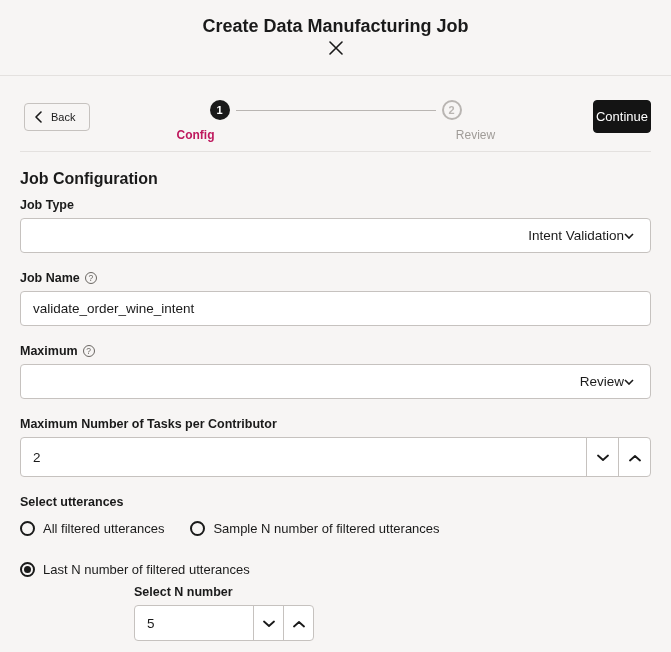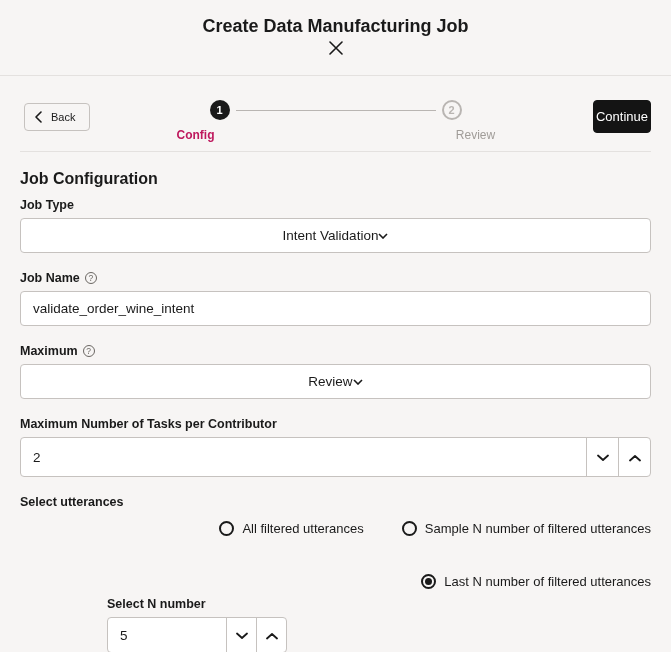"Intent Validation" .select-box { justify-content: center -> flex-end }
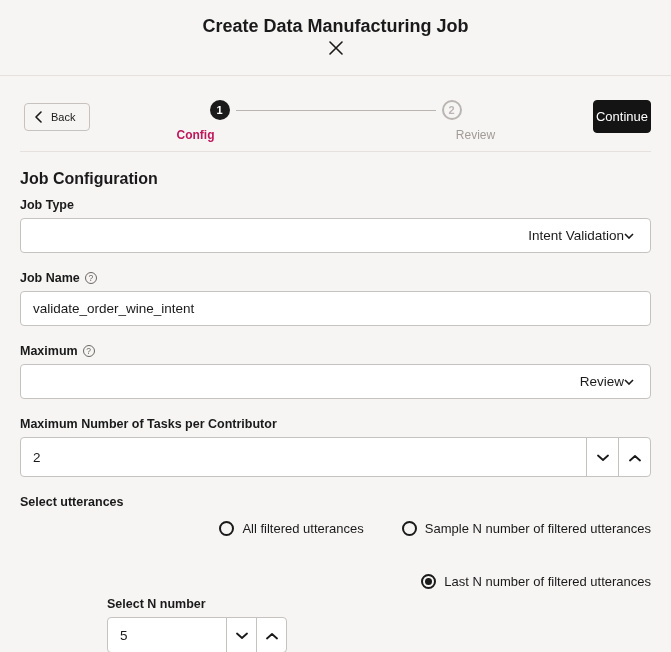"All filtered utterances" .radio-row { gap: 38px -> 26px; justify-content: flex-end -> none }
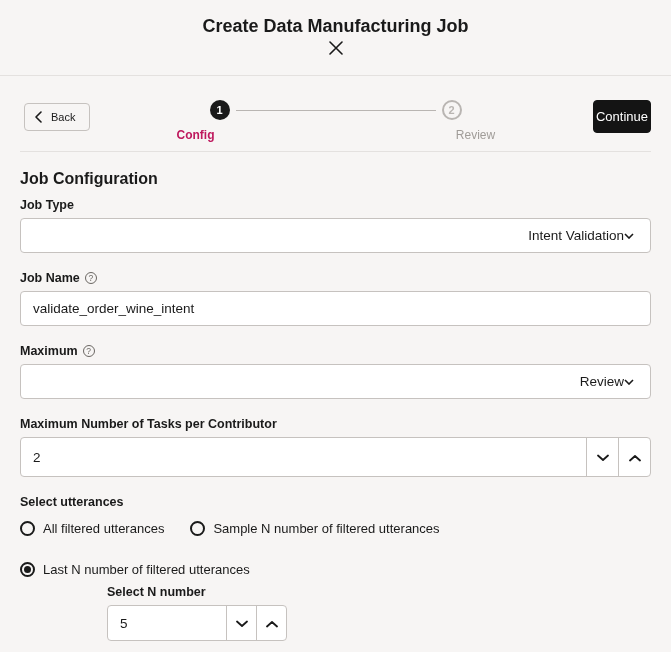"Select N number" .radio-sub { margin-left: 87px -> 114px }
